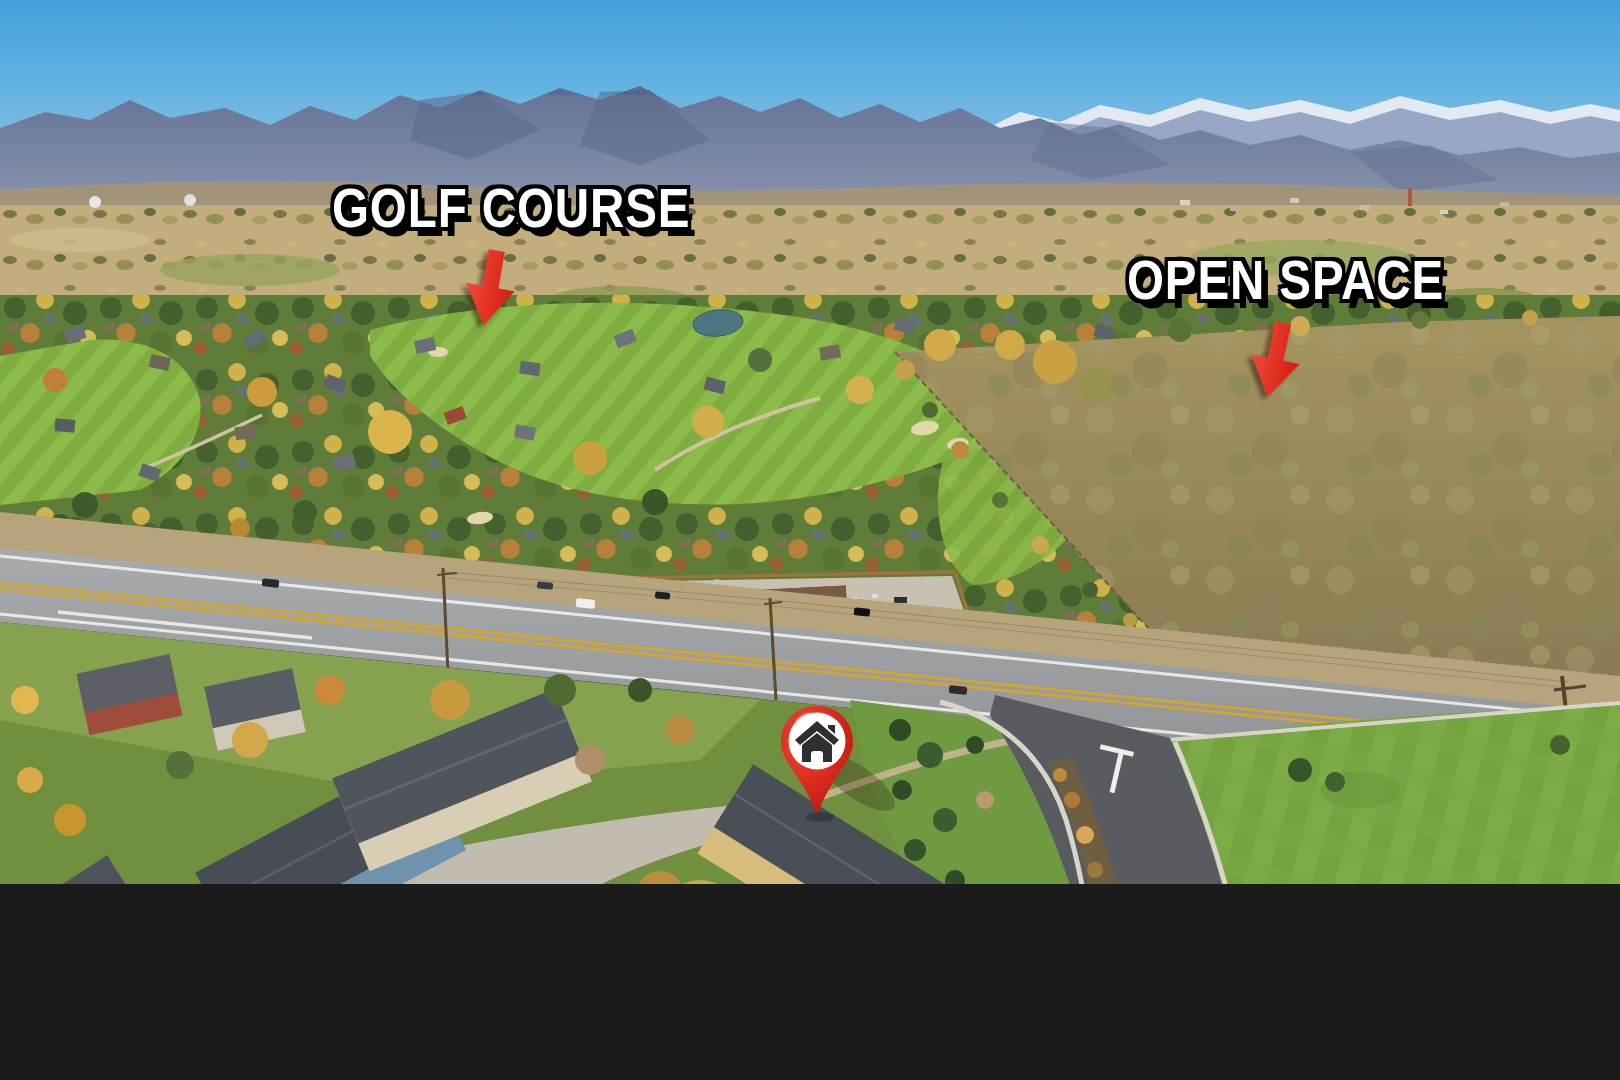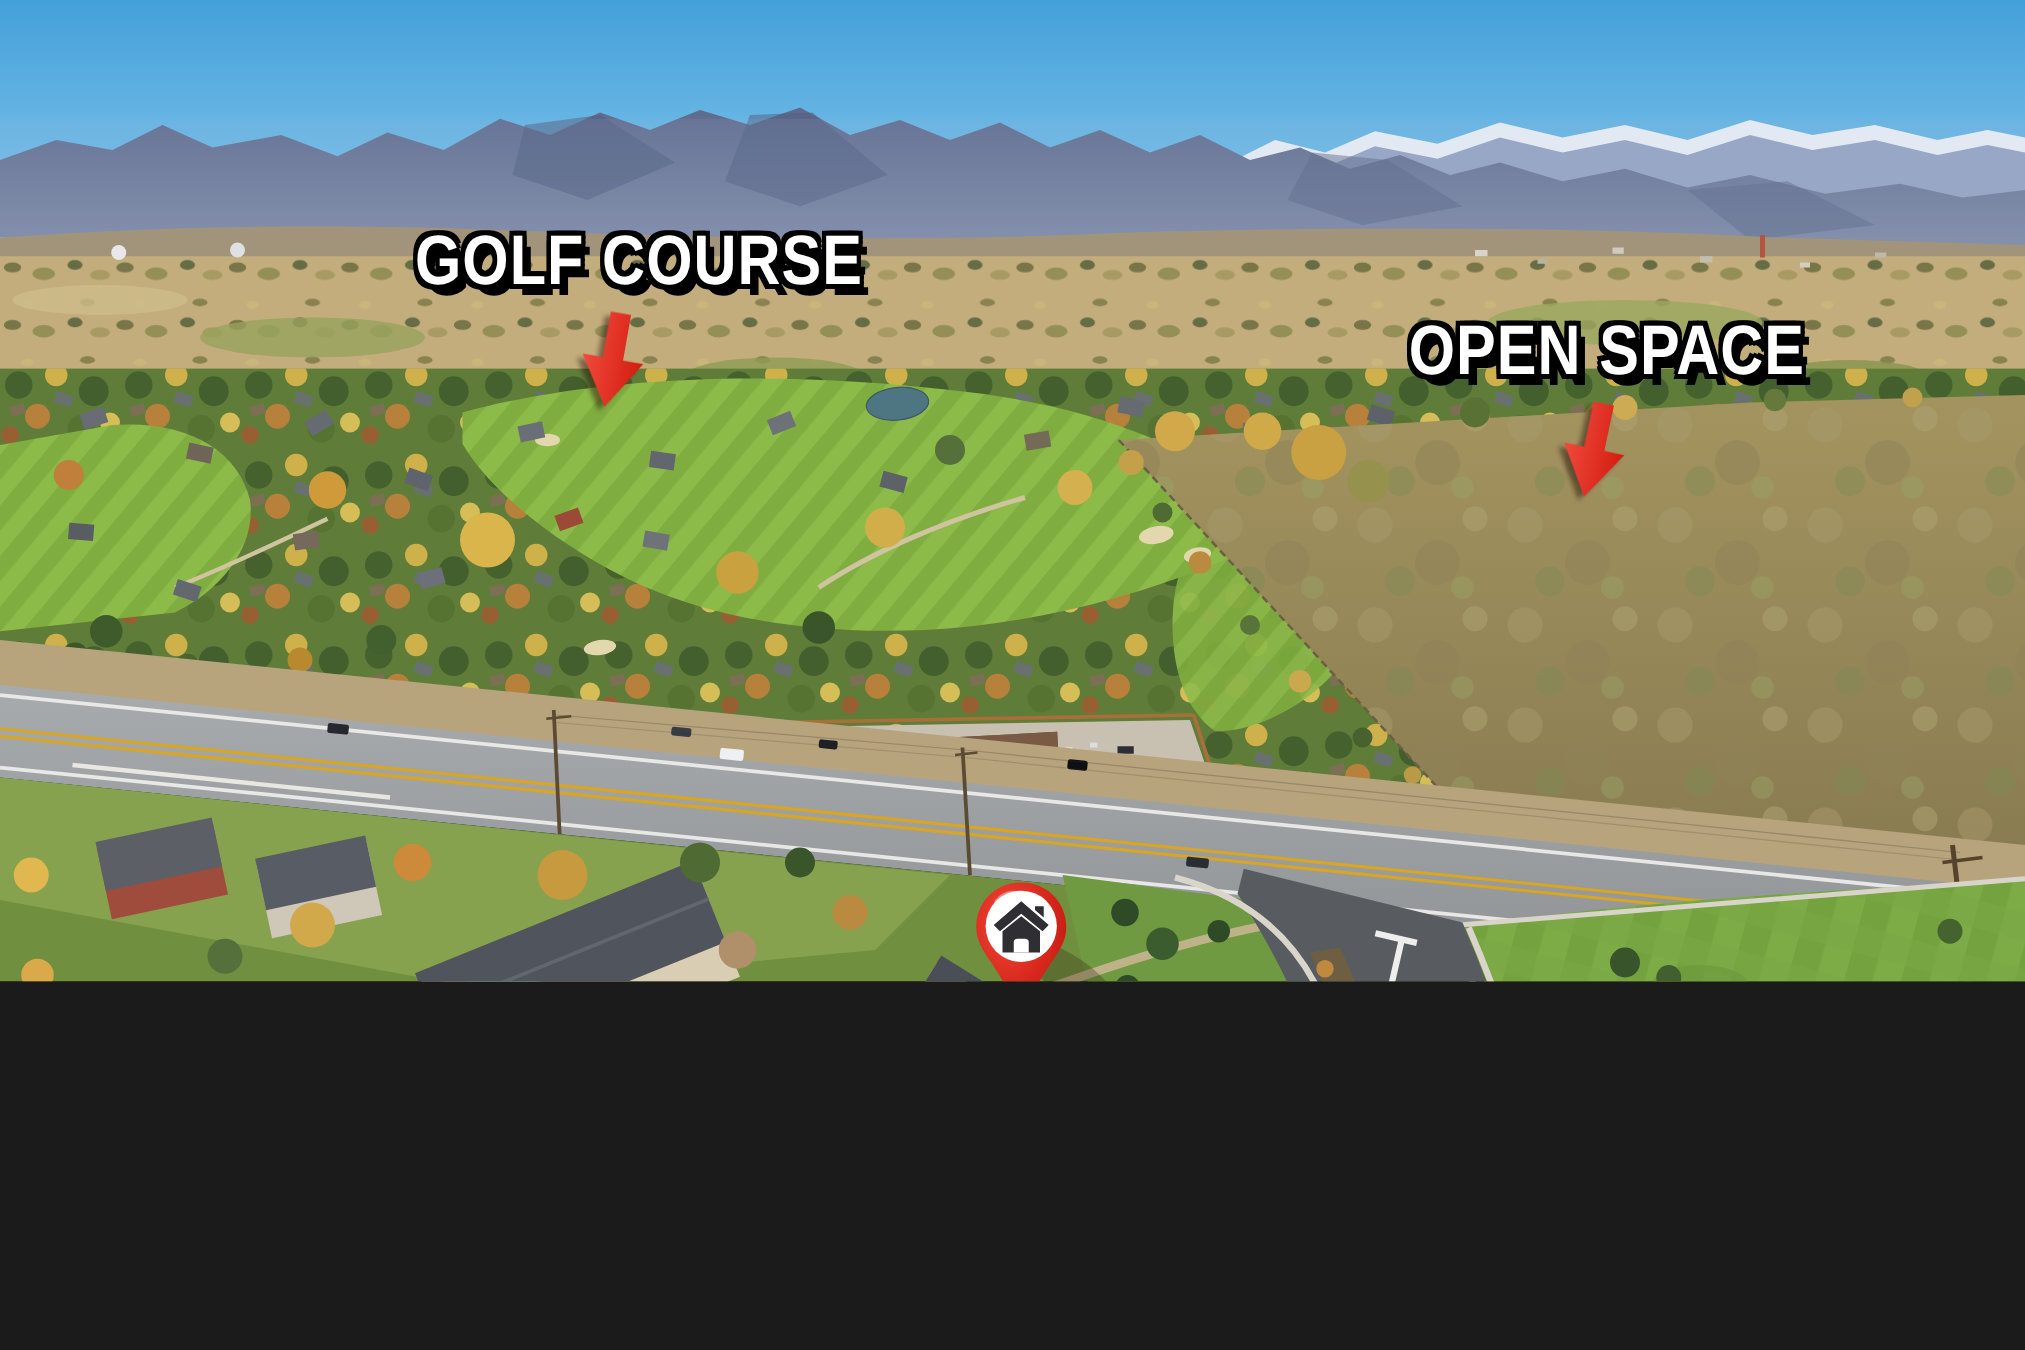"GOLF COURSE" #canvas { height: 785px -> 884px }
